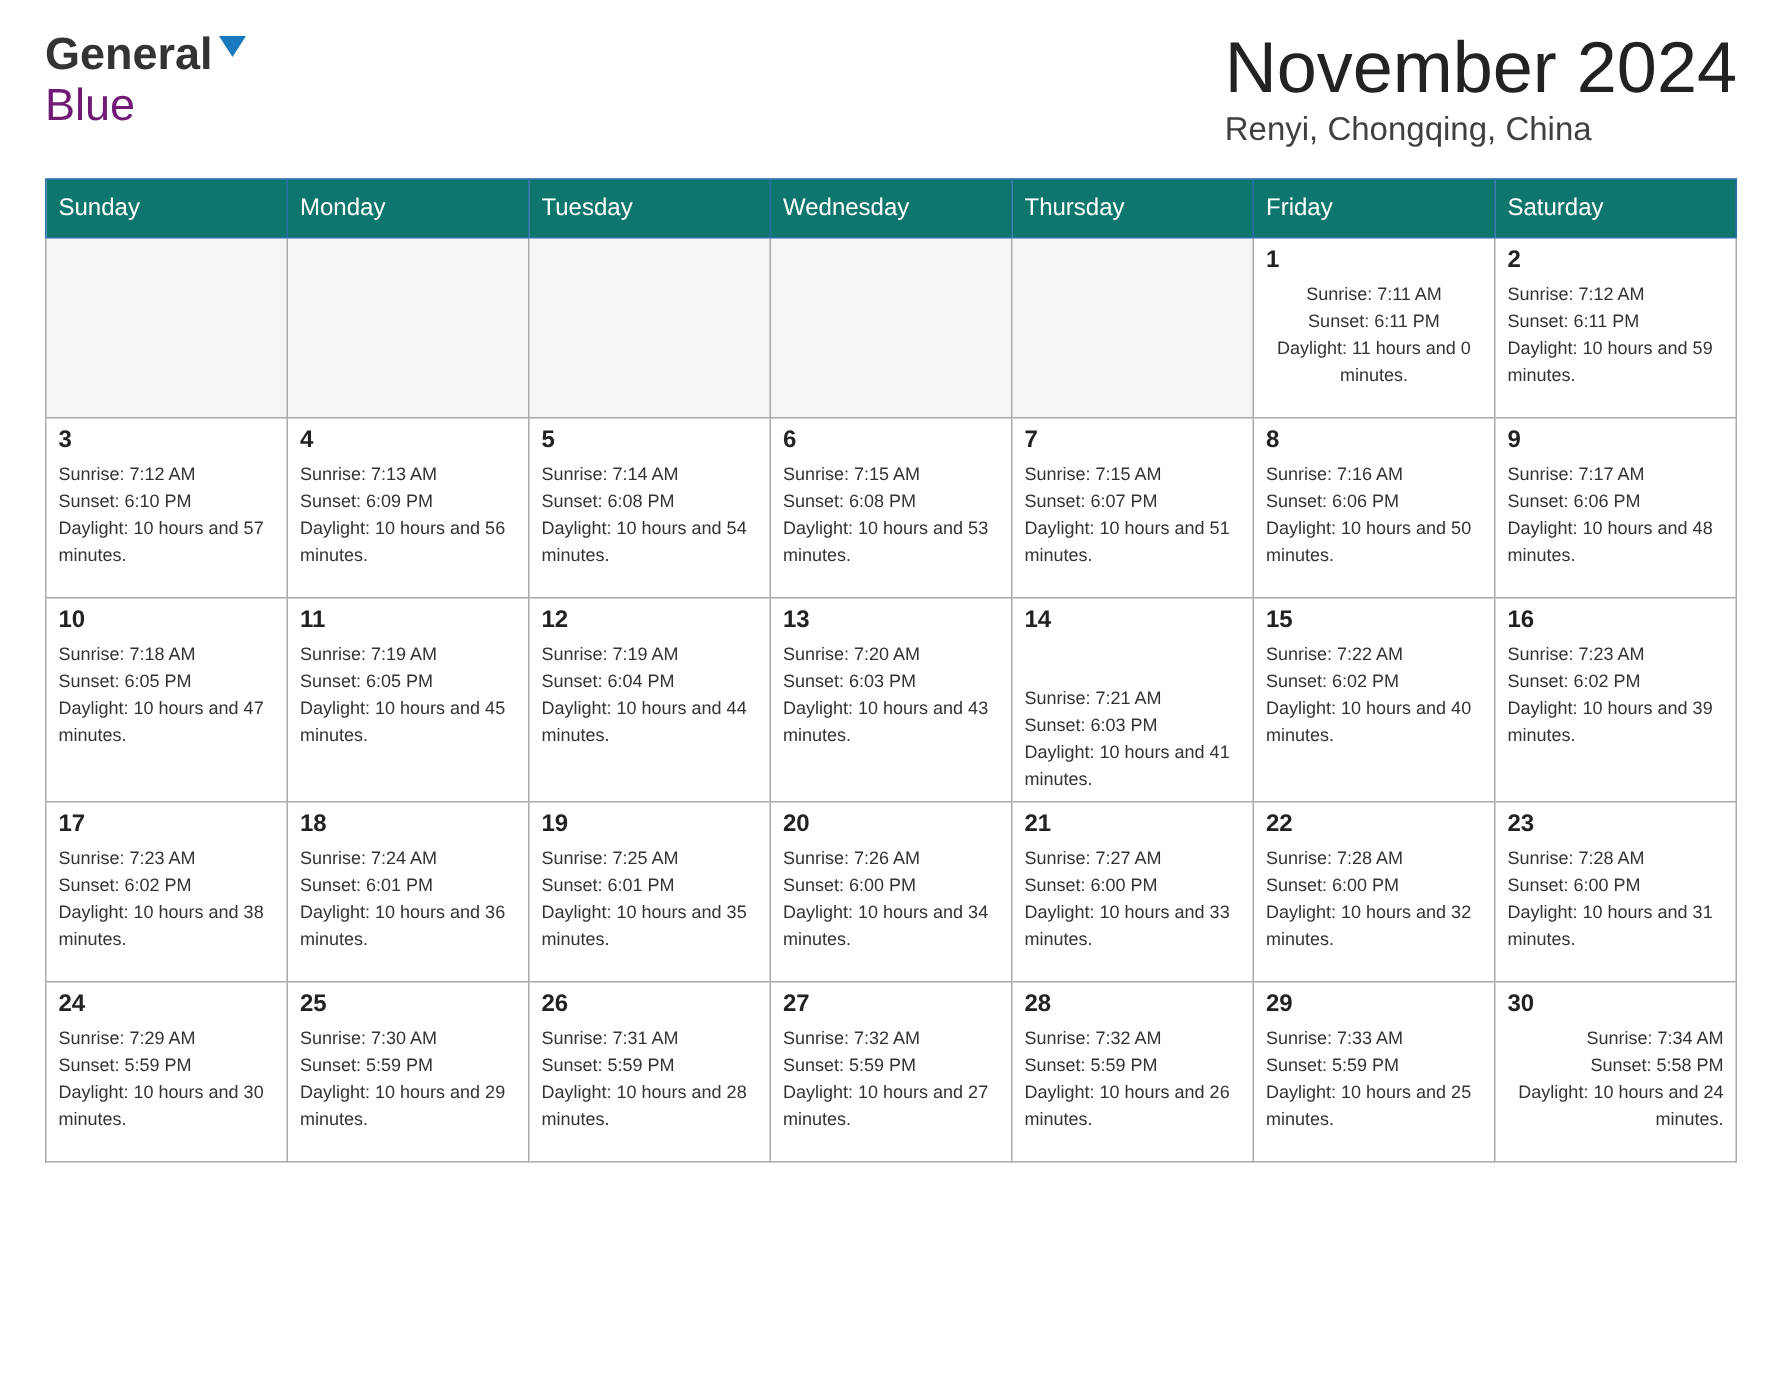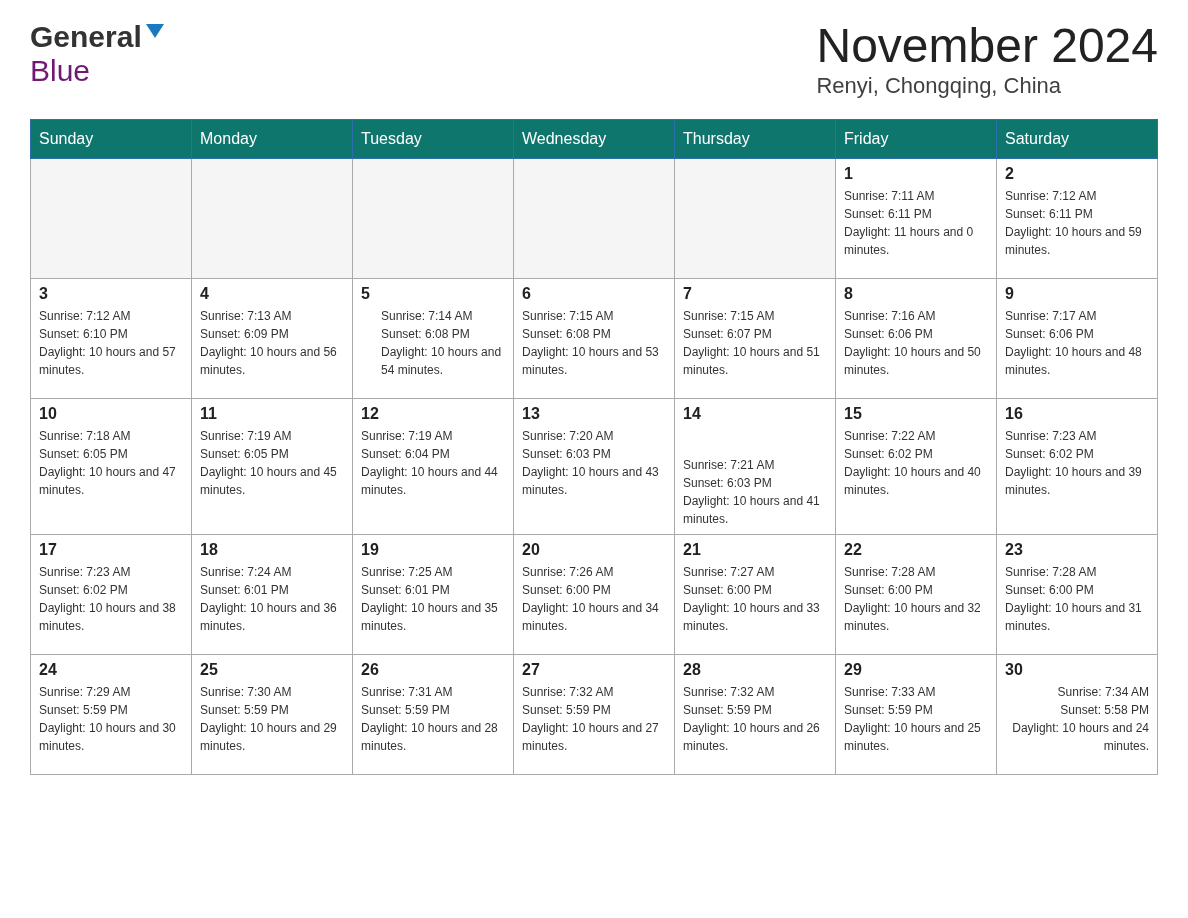"Sunrise: 7:11 AM" div.day-info { text-align: none -> center }
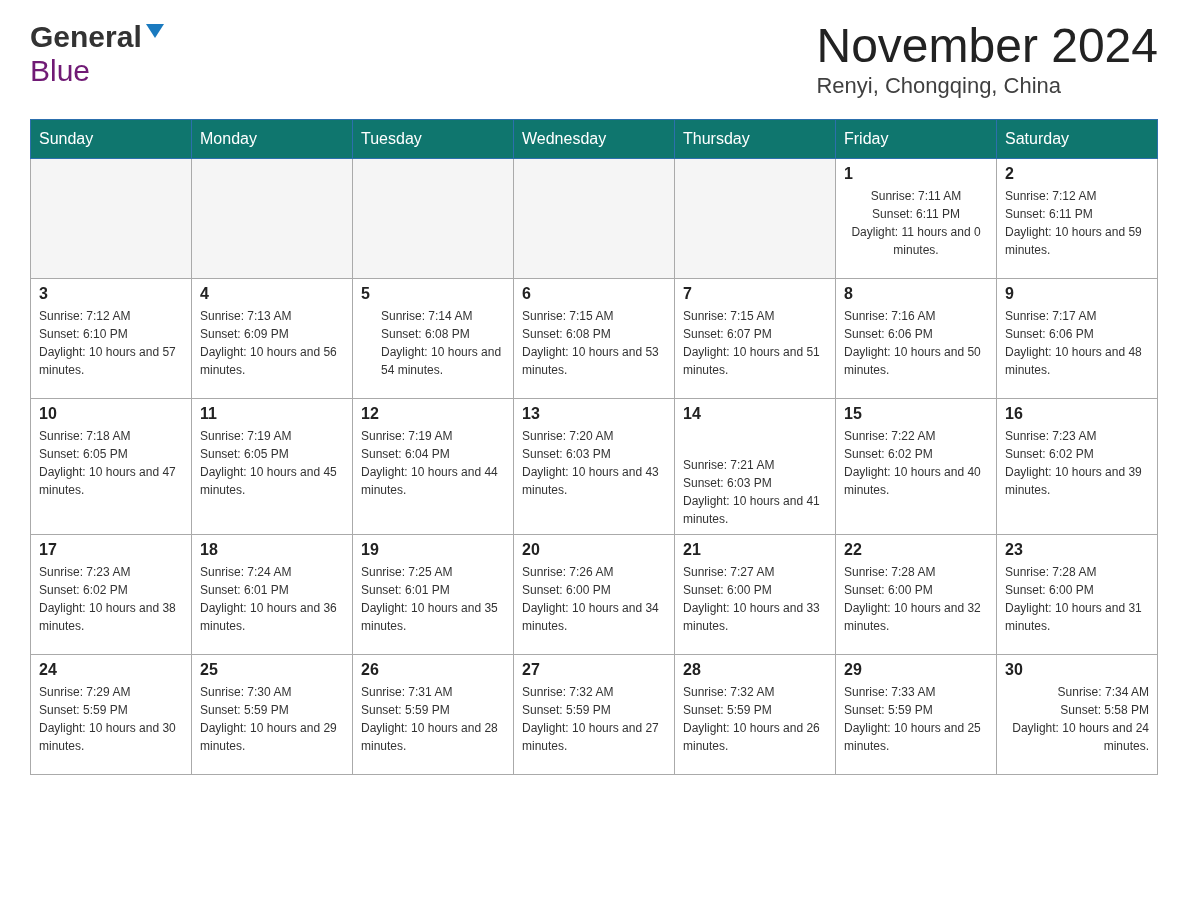"Sunrise: 7:14 AM" div.day-info { margin-left: 20px -> none }
